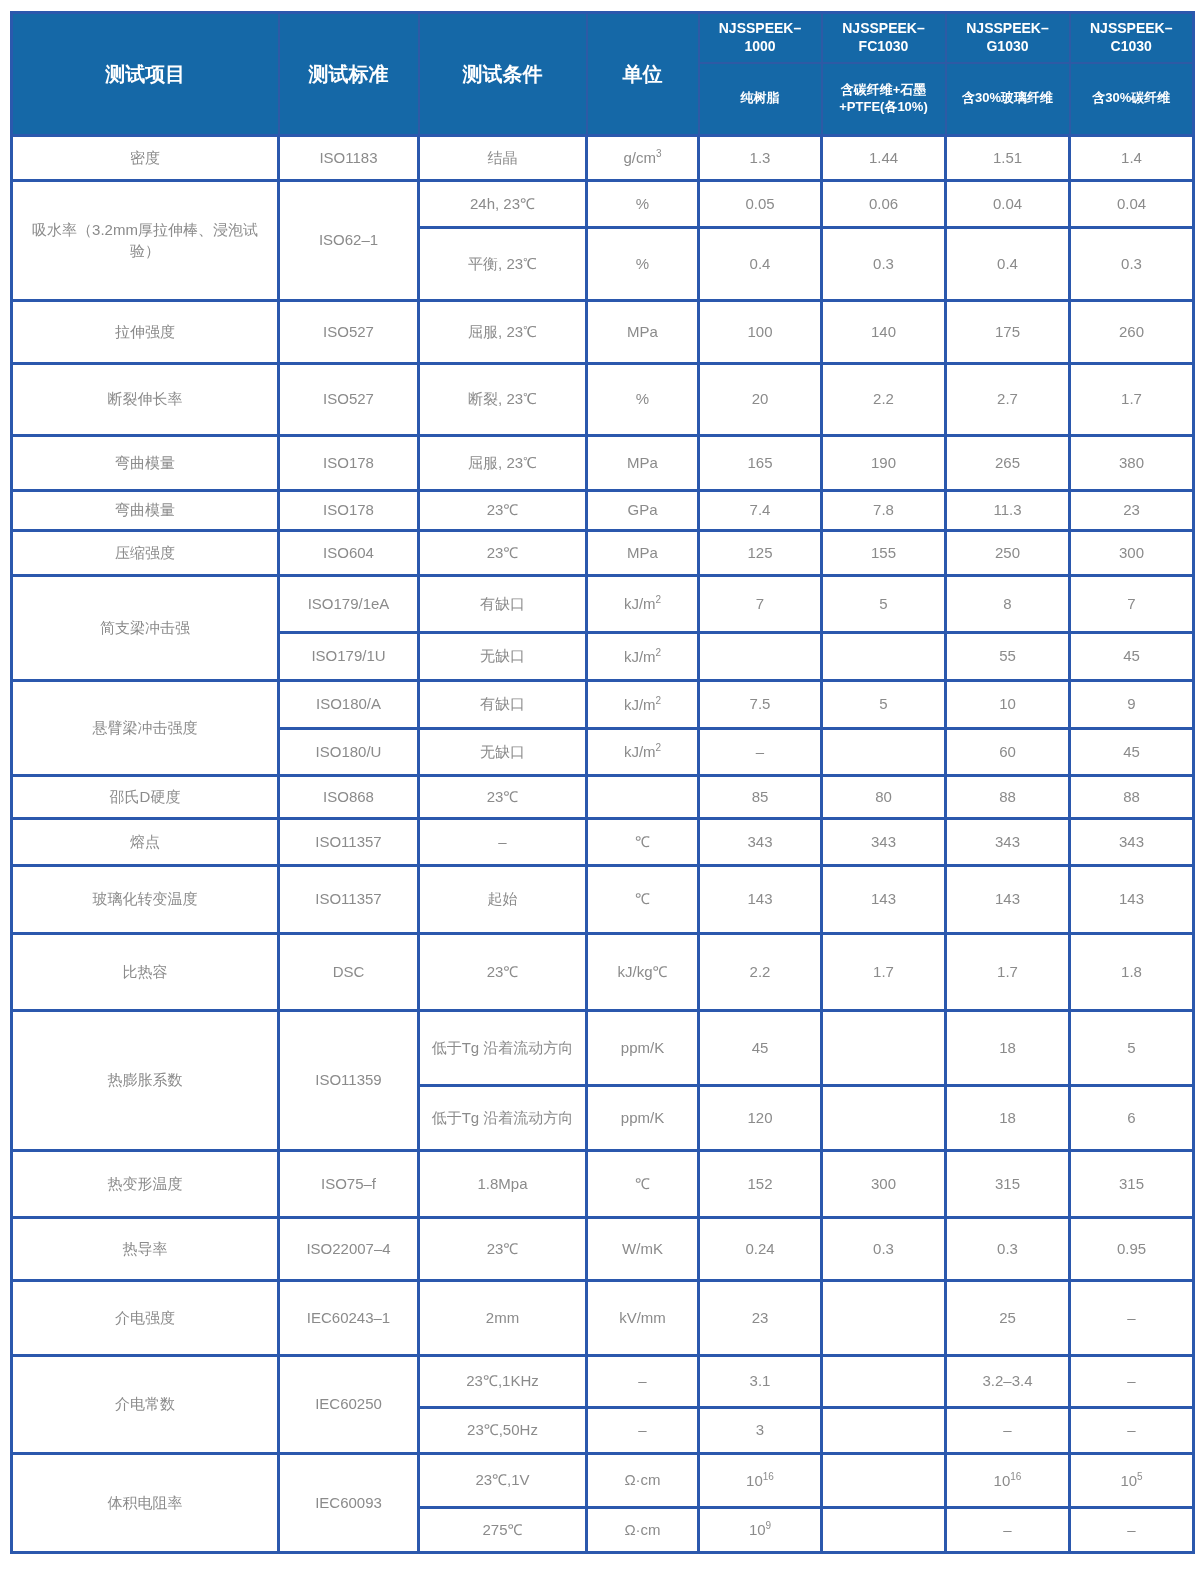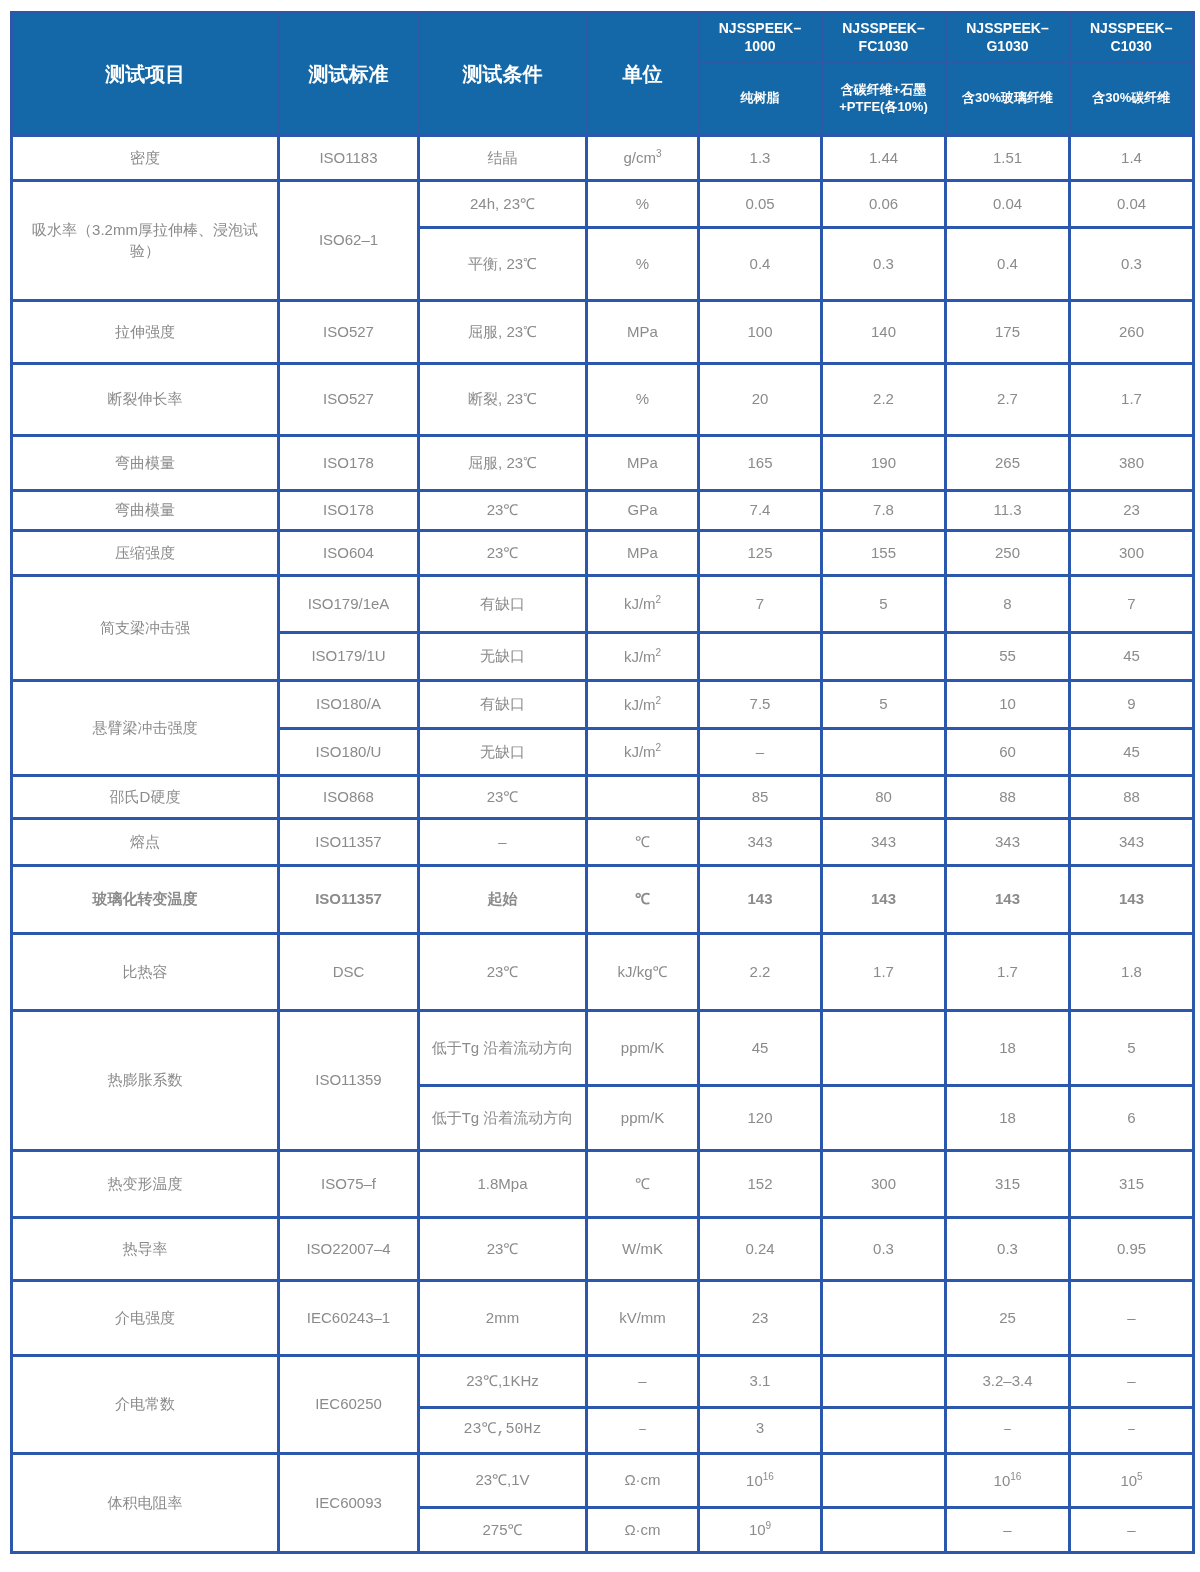"玻璃化转变温度" tr { font-weight: bold -> none }
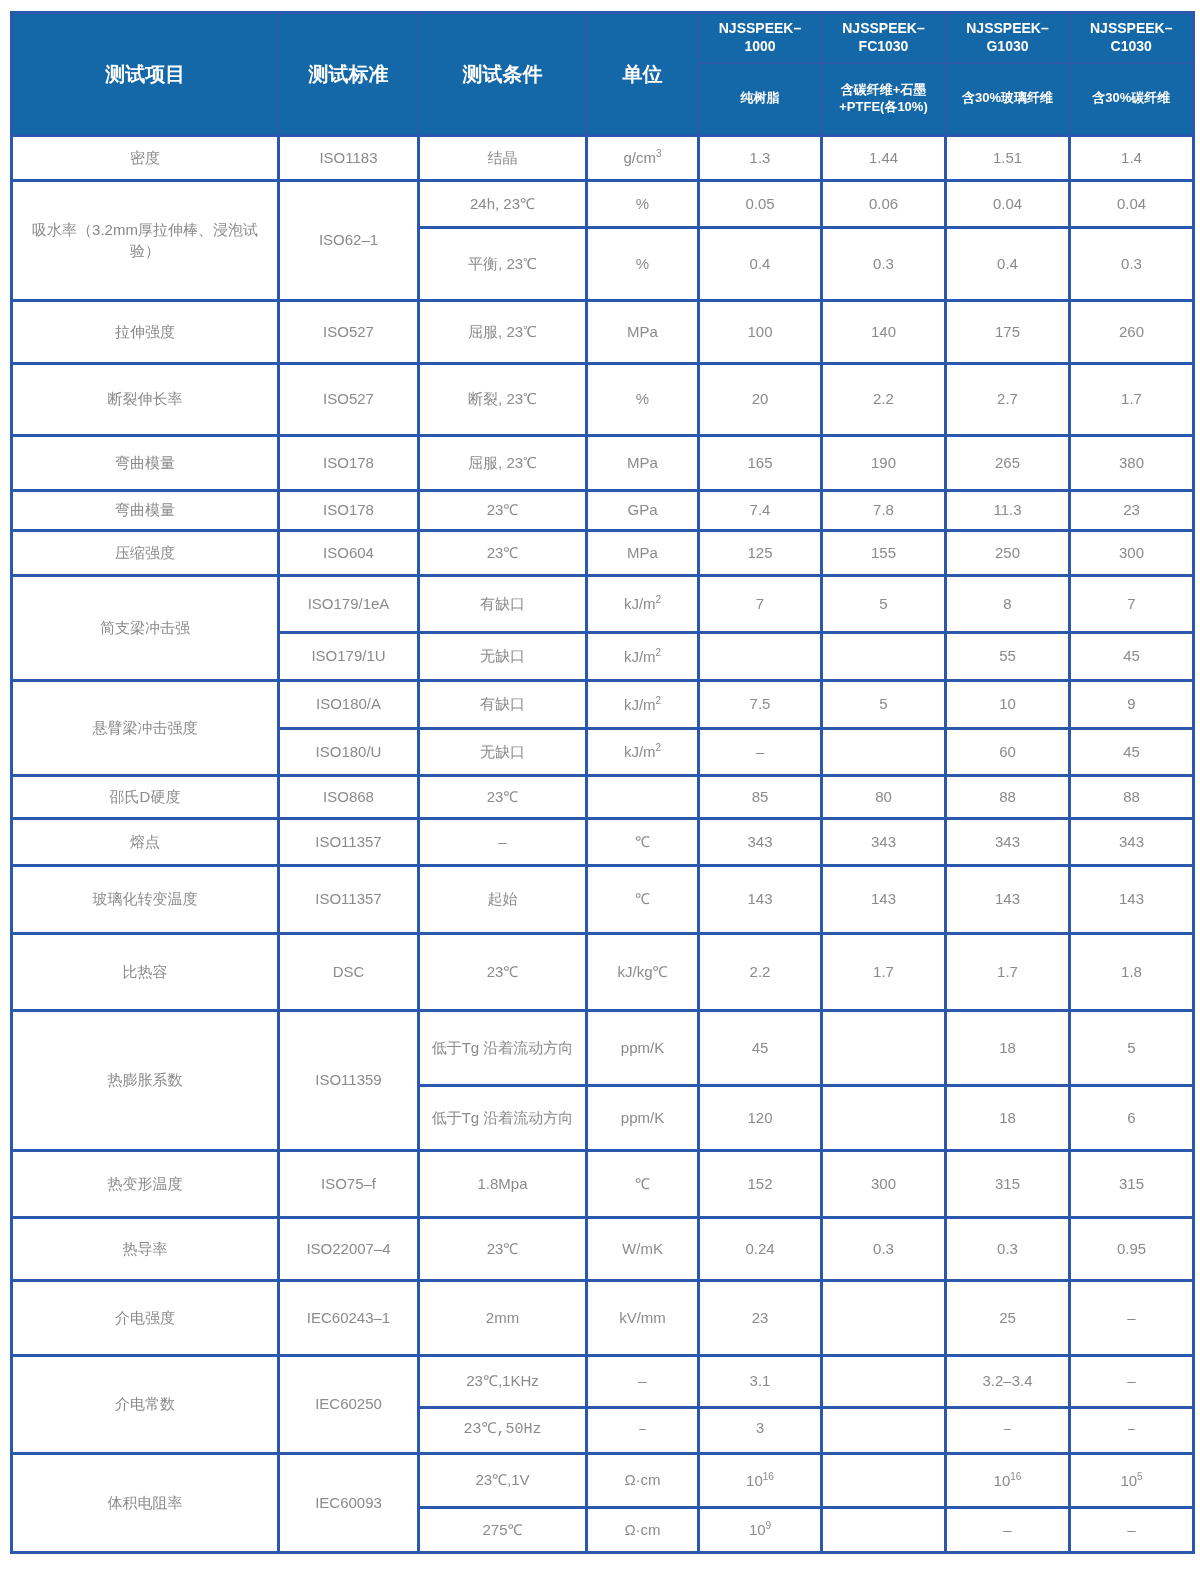"23℃,50Hz" tr { font-family: Liberation Mono, monospace -> none }
